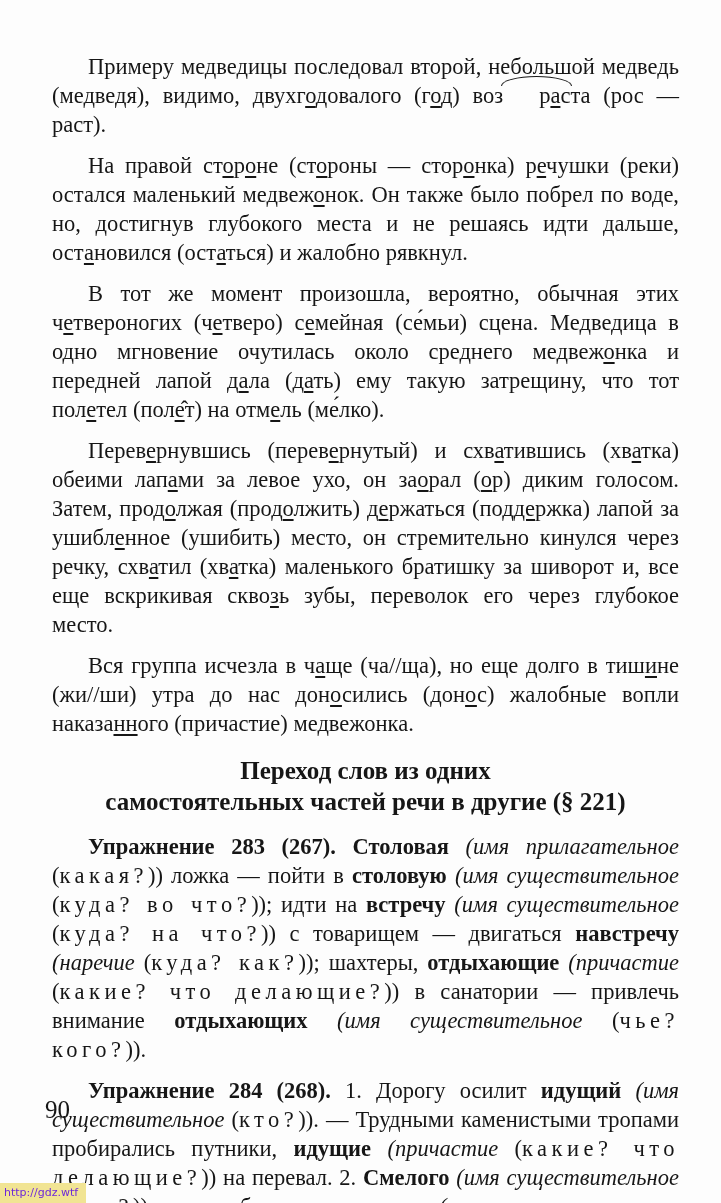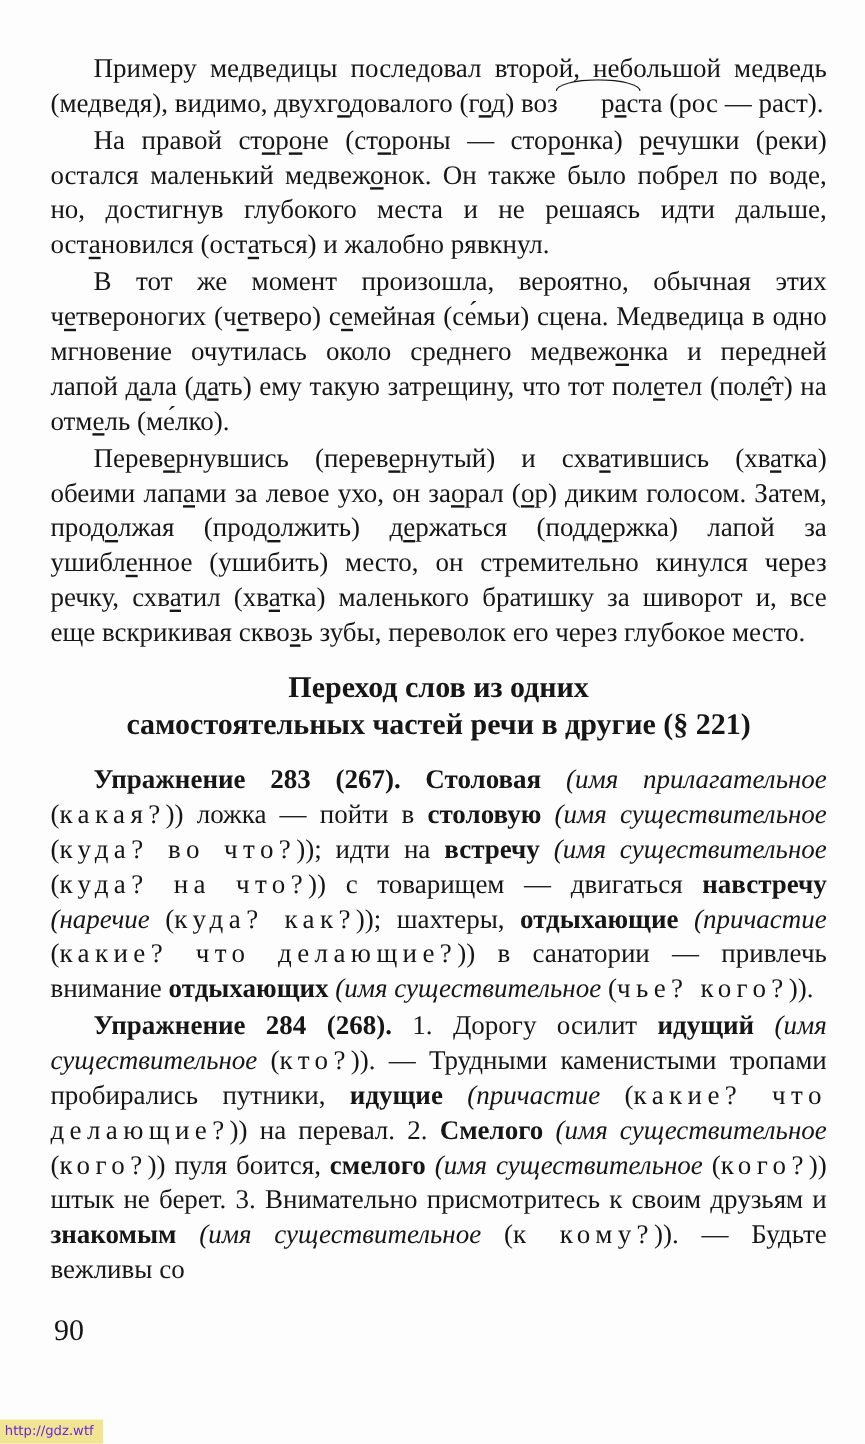"Примеру медведицы последовал второй," p.par { margin: 2px -> 12px }
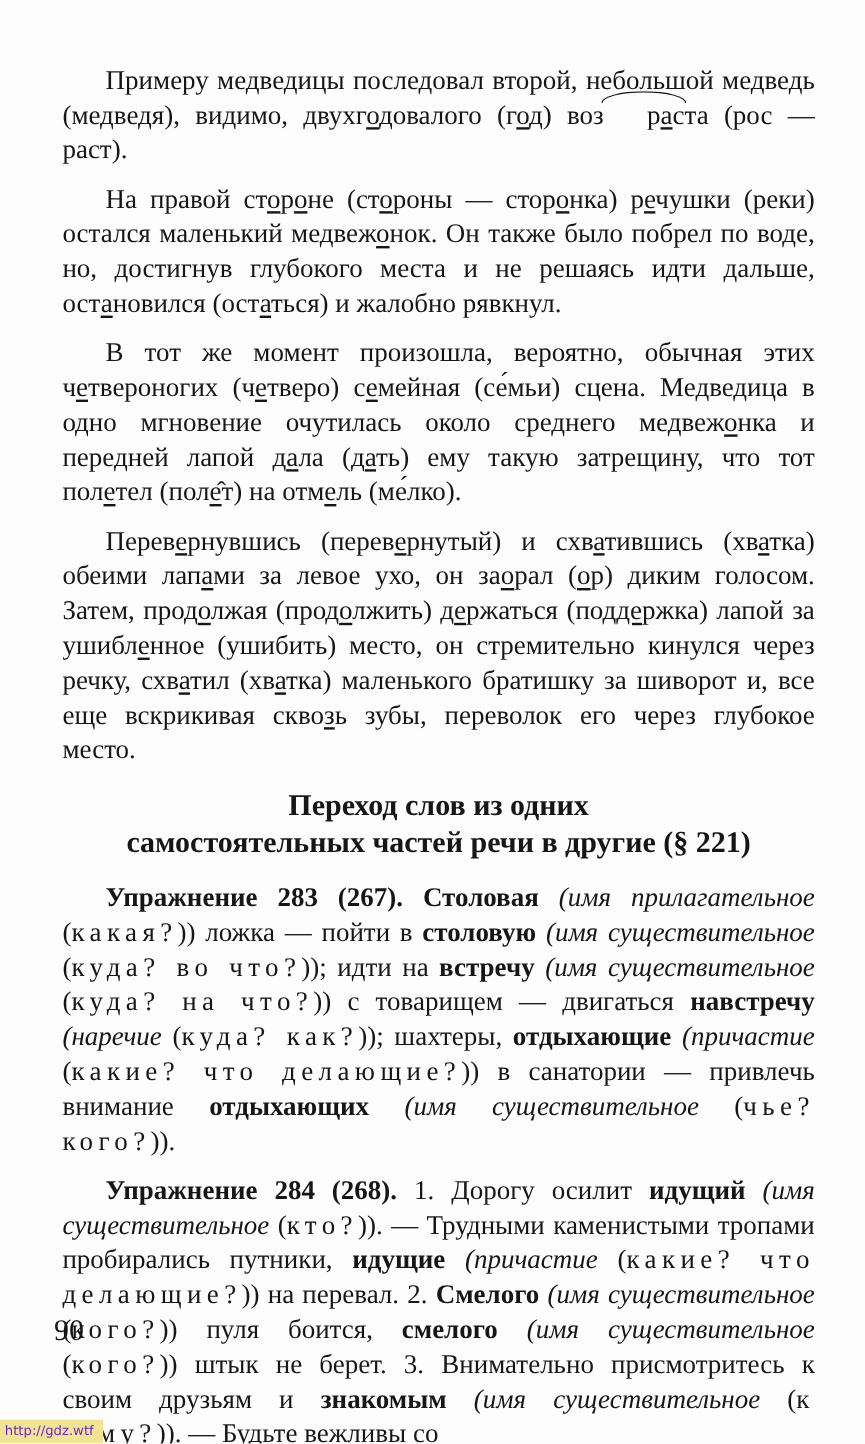"Вся группа исчезла в чаще" p.par { html: none -> <p>Вся группа исчезла в ч<span>а</span>ще (ча//ща), но еще долго в тиш<span>и</span>не (жи//ши) утра до нас дон<span>о</span>сились (дон<span>о</span>с) жалобные вопли наказа<span>нн</span>ого (причастие) медвежонка.</p> }
